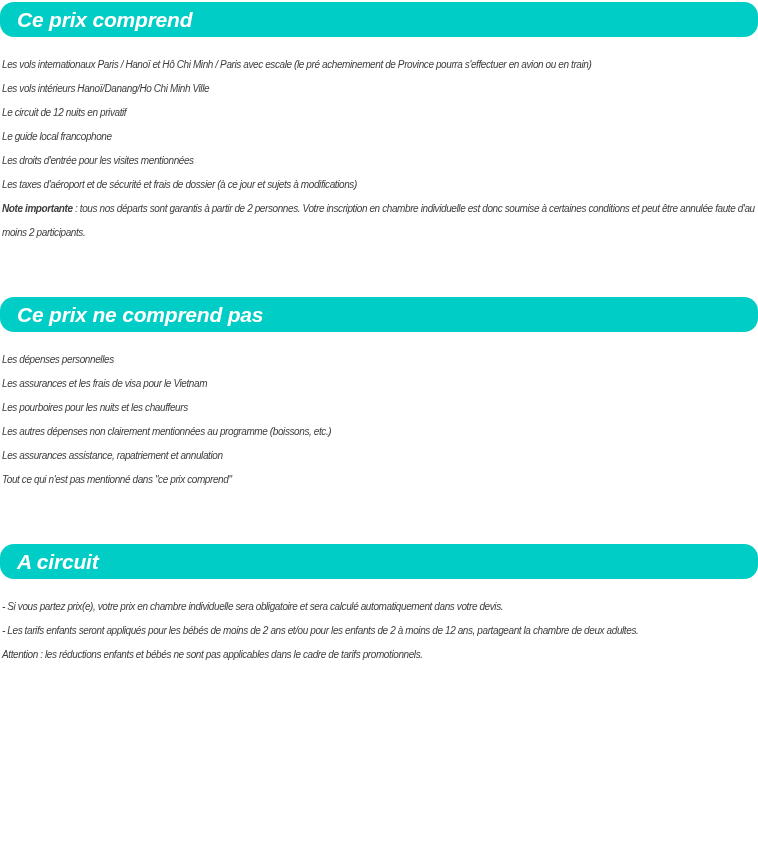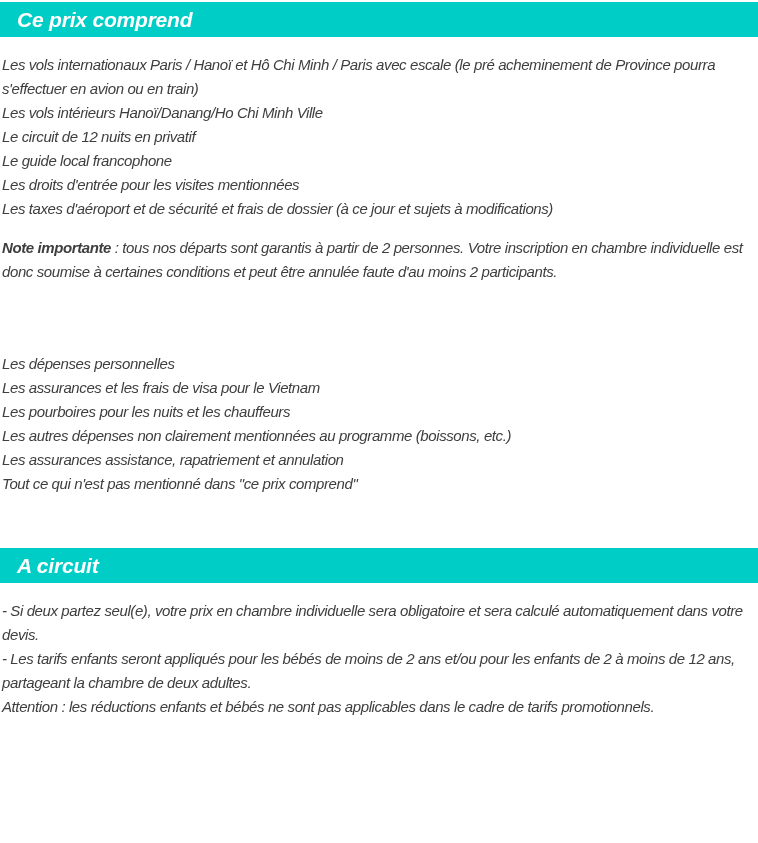"Ce prix comprend" .section-header { border-radius: none -> 14px }
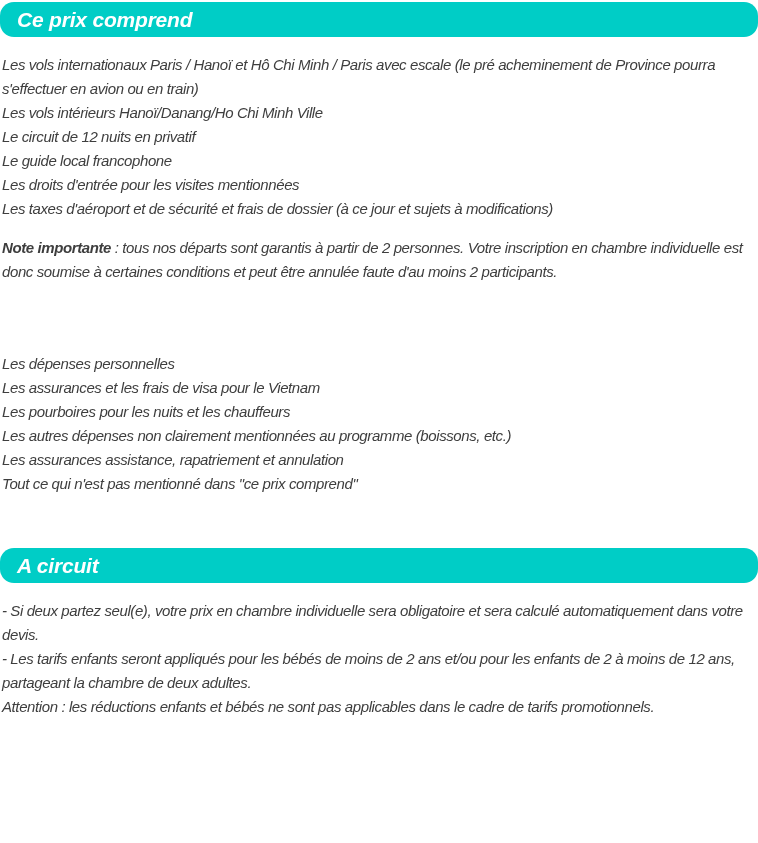"Les vols internationaux Paris /" .section-body { font-size: 15px -> 10px }
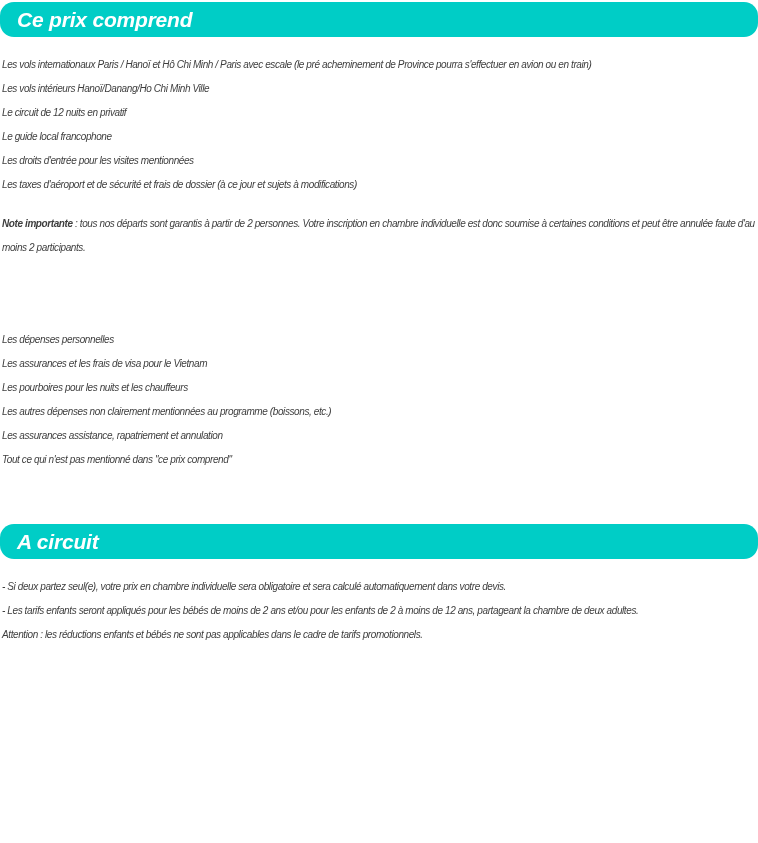"Note importante : tous nos" .note { margin-top: 15px -> none }
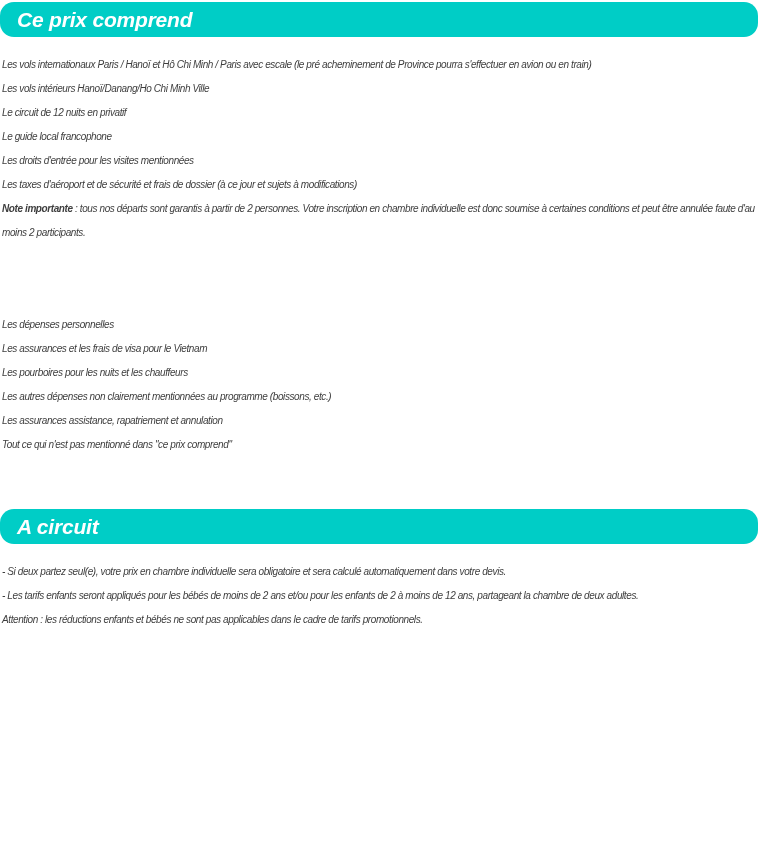"Ce prix ne comprend pas" header.section-header { html: none -> <header> <h2>Ce prix ne comprend pas</h2> </header> }
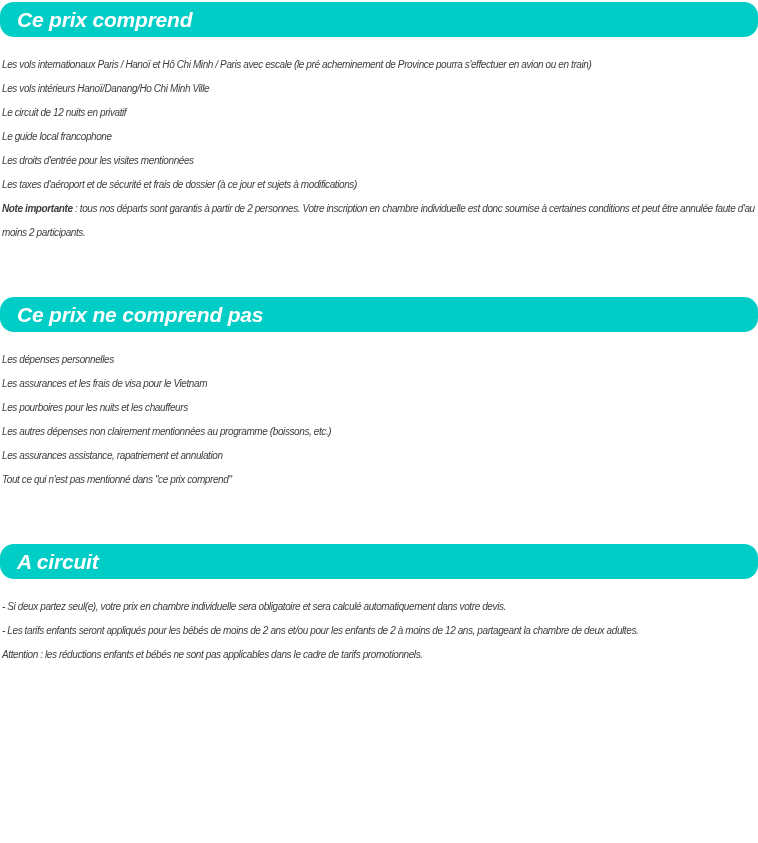"- Si deux partez seul(e)," div.line { text: deux partez seul -> vous partez prix }
